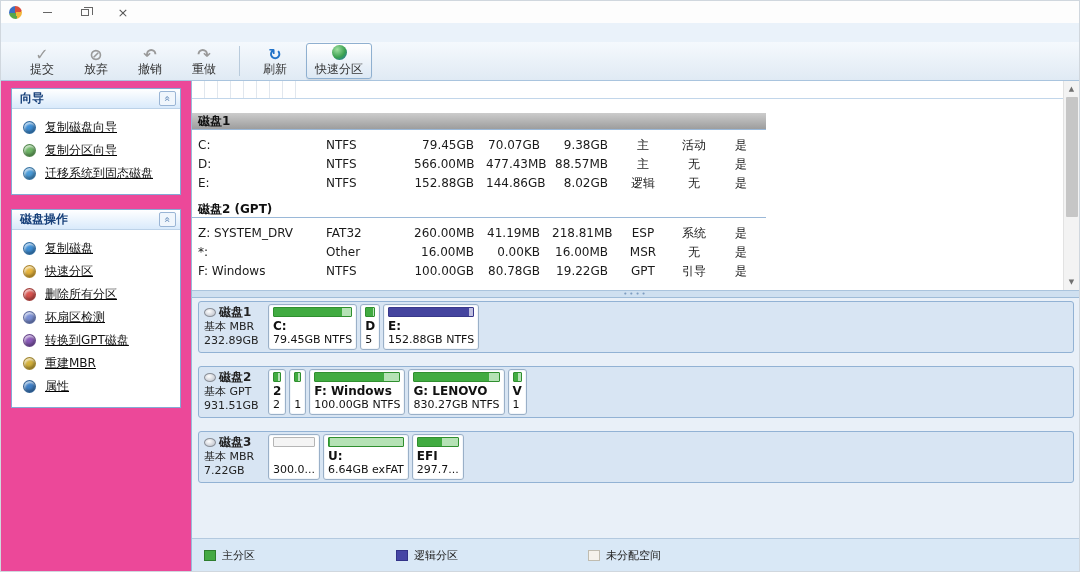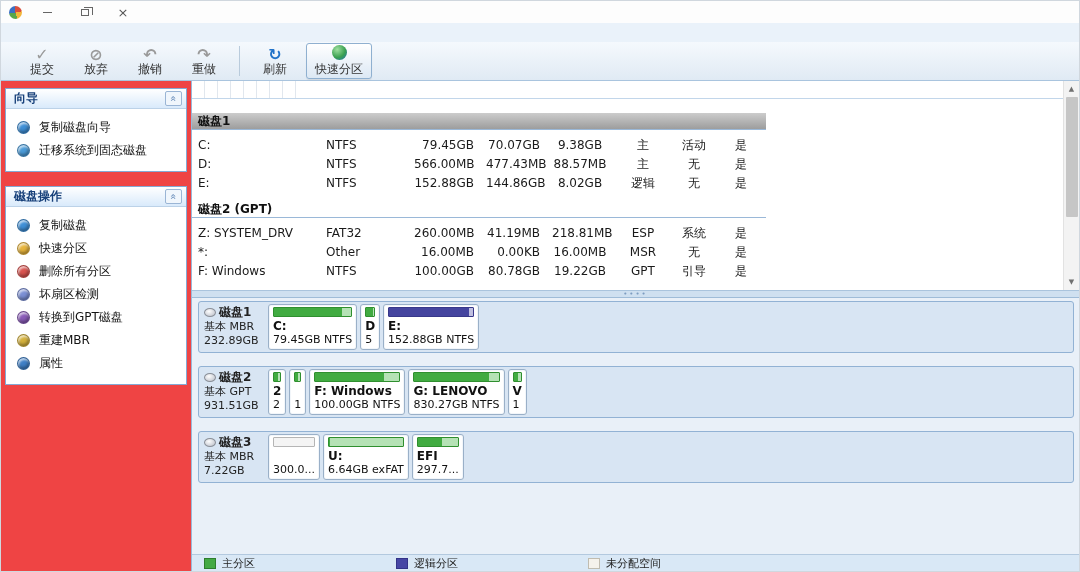"向导" .sidebar { background: #ef4444 -> #ec4899; padding: 7px 4px -> 7px 10px }
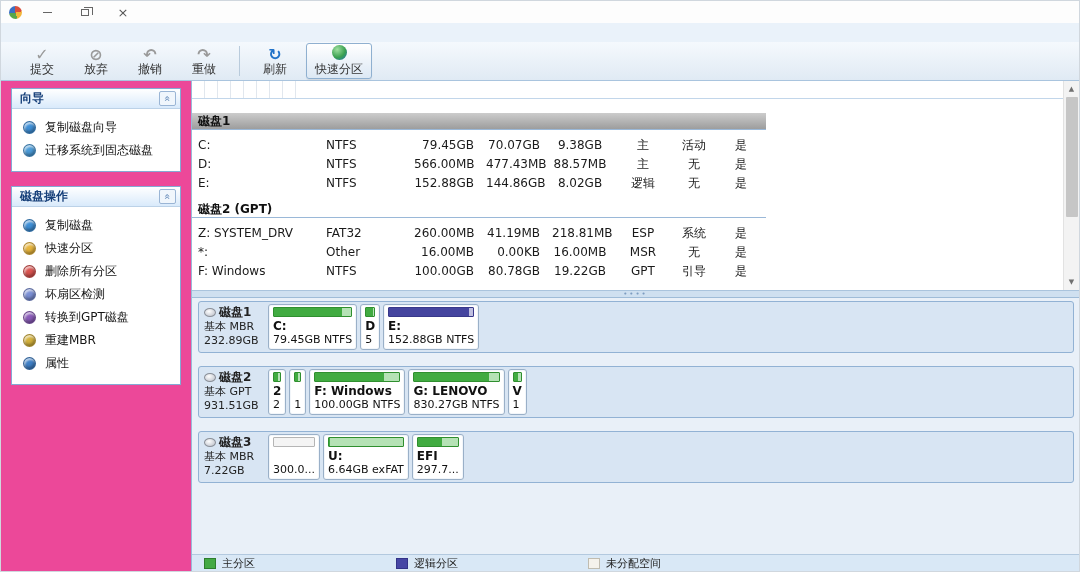"复制磁盘向导" .panel-body { text-decoration: none -> underline }
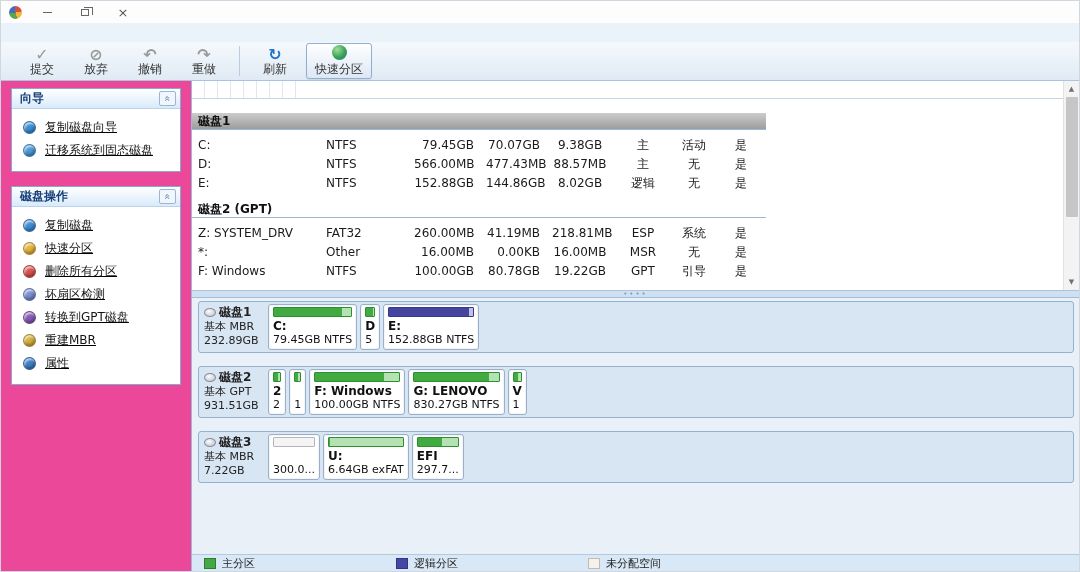"复制分区向导" div.side-item { html: none -> <div> <span></span> <span>复制分区向导</span> </div> }
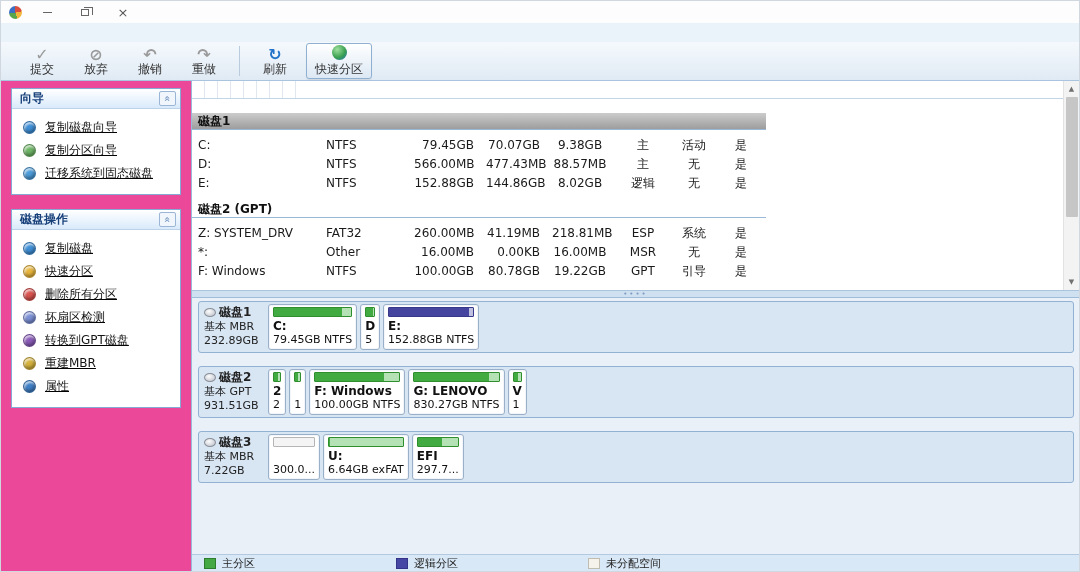"9.38GB" .c4 { text-align: center -> right }
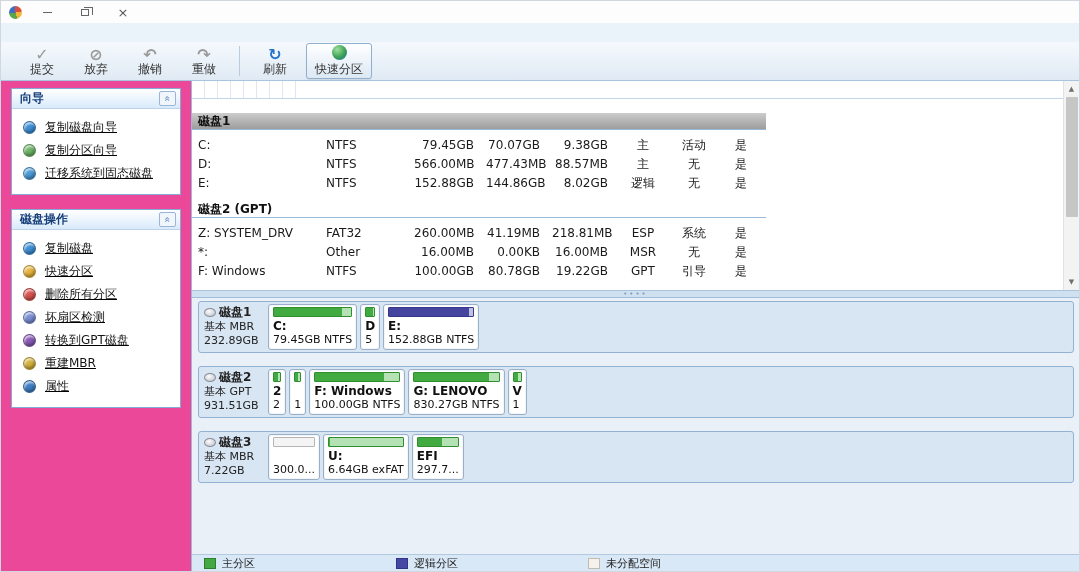"主分区" .legend { height: 17px -> 33px }
